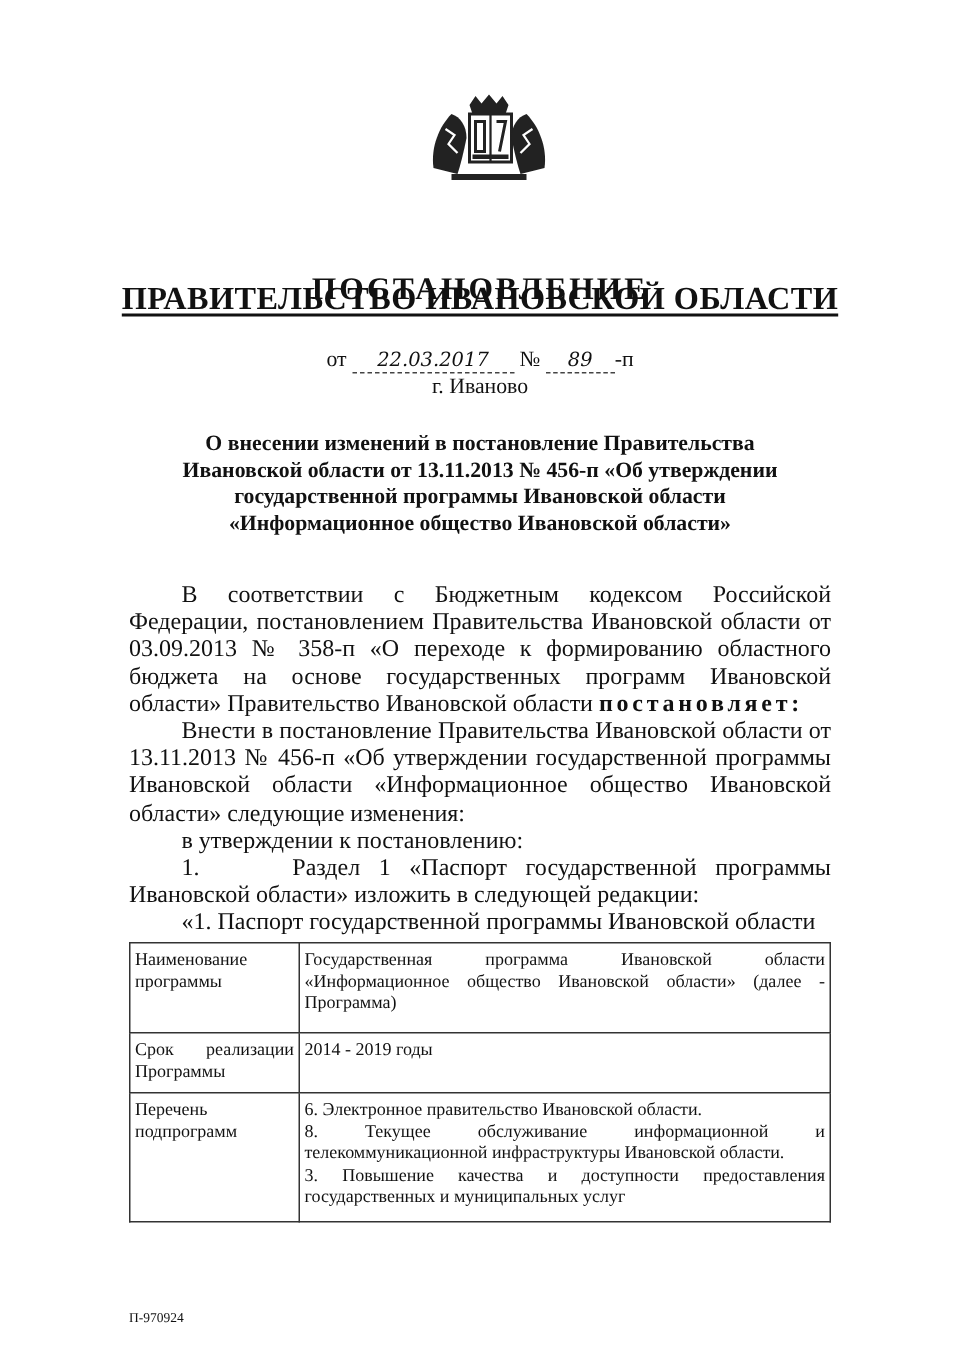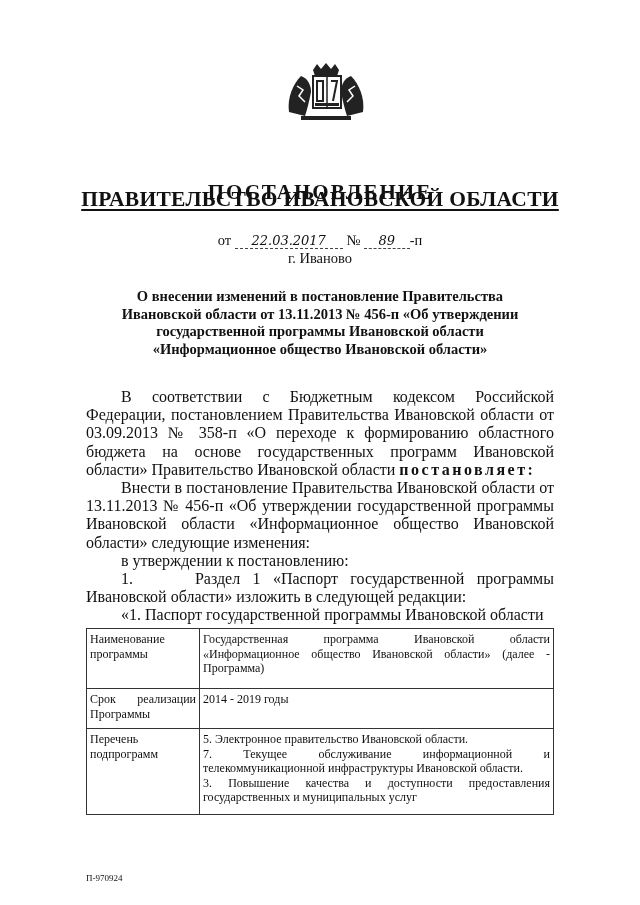"5. Электронное правительство Ивановской" span.list-line { text: 5 -> 6 }
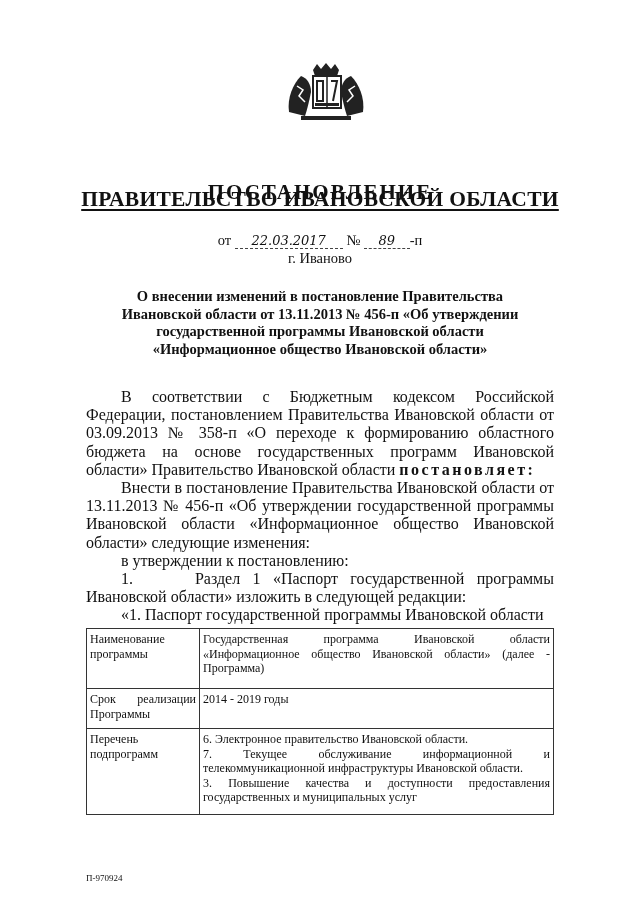"7. Текущее обслуживание информационной и" span.list-line { text: 7 -> 8 }
